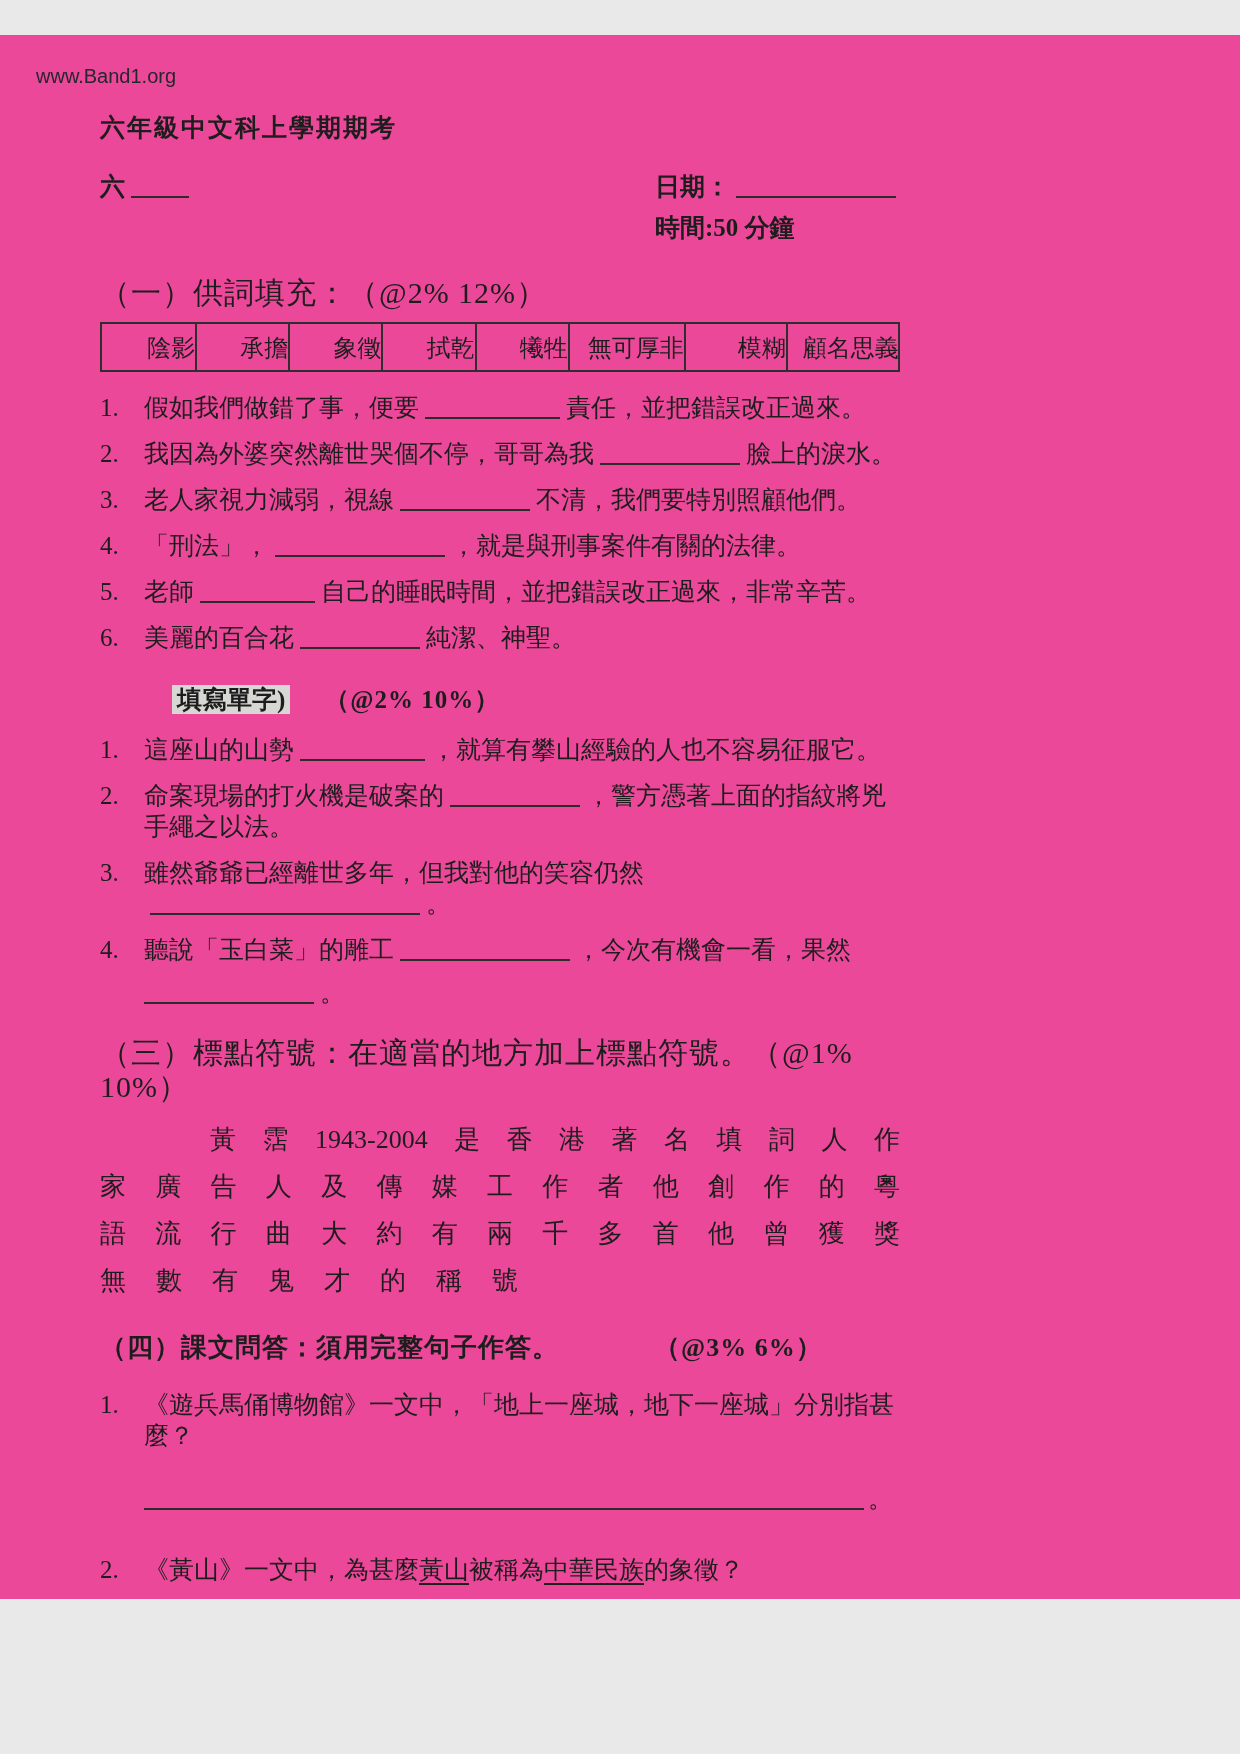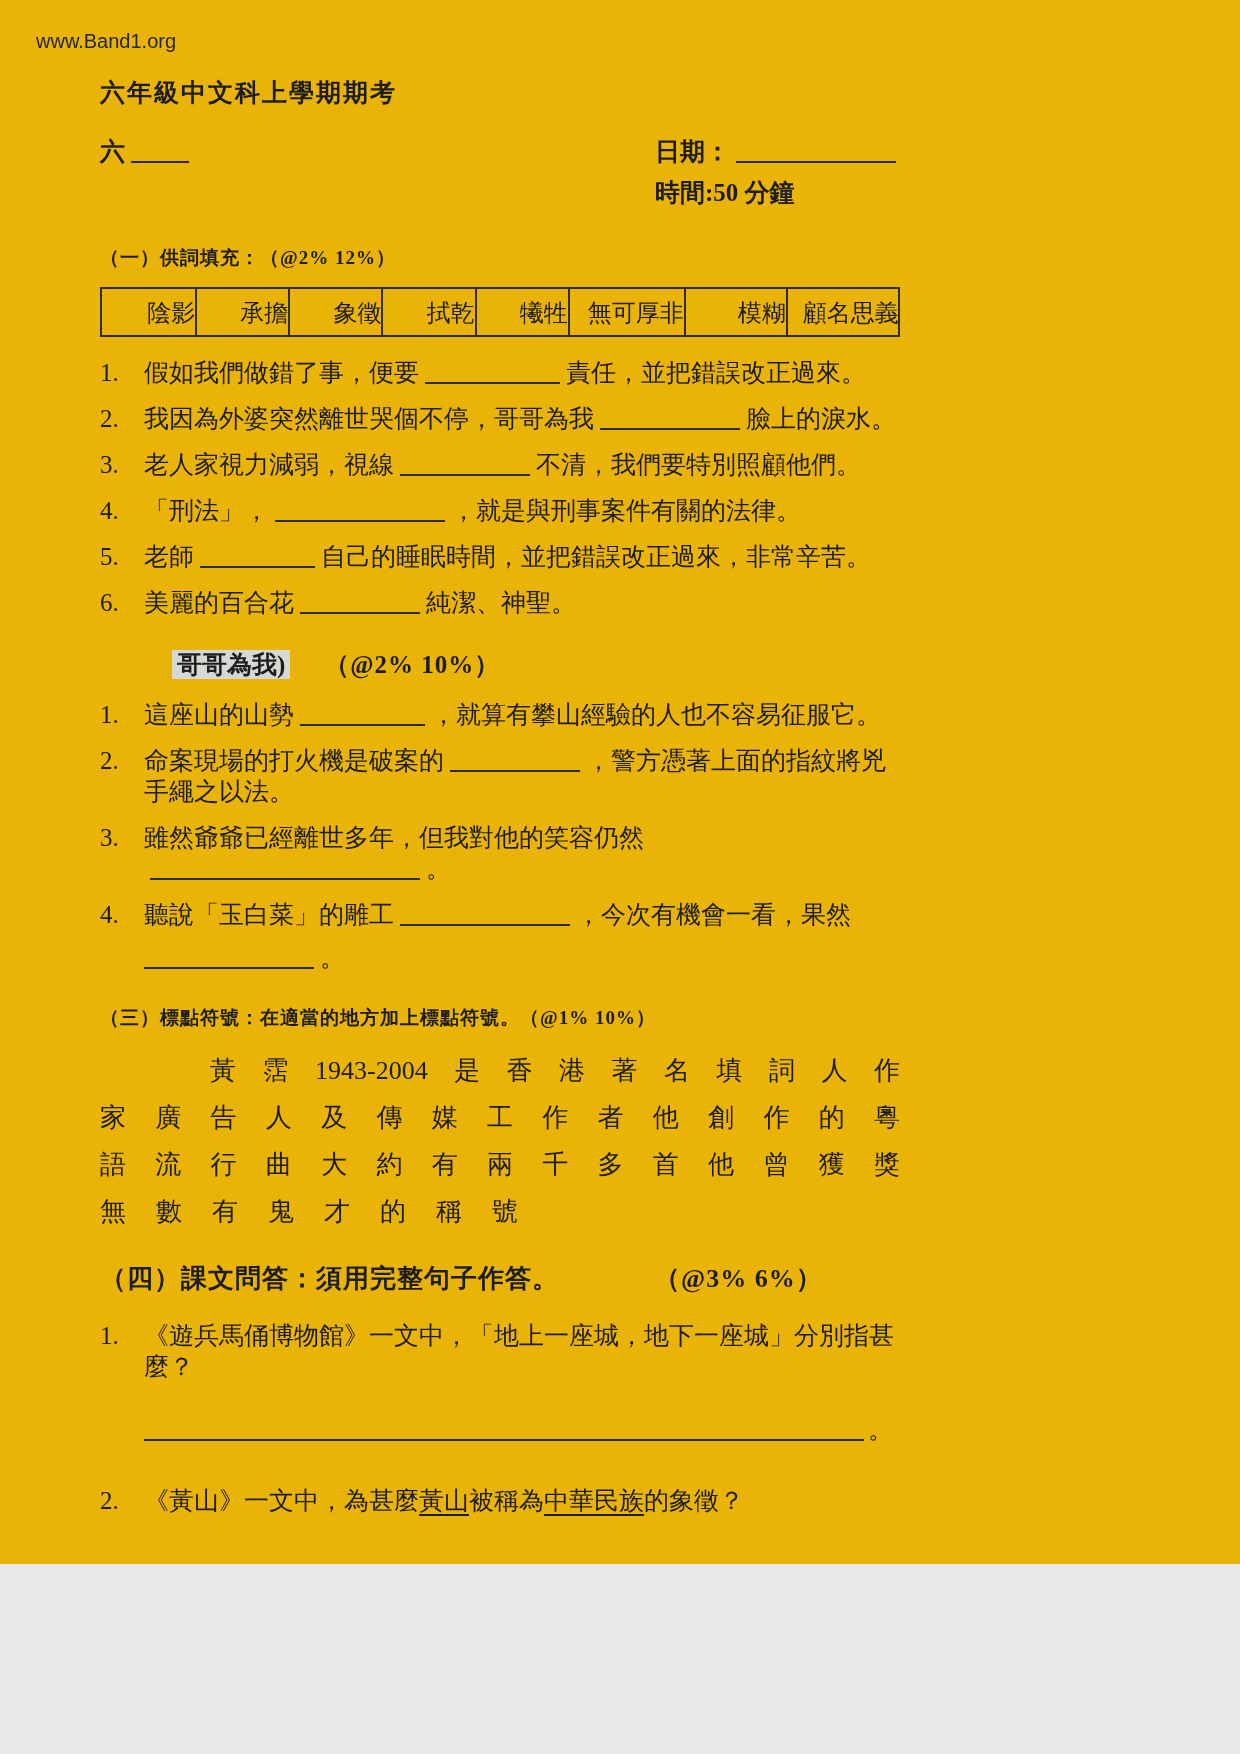"www.Band1.org" .page { background: #eab308 -> #ec4899; margin-top: none -> 35px }
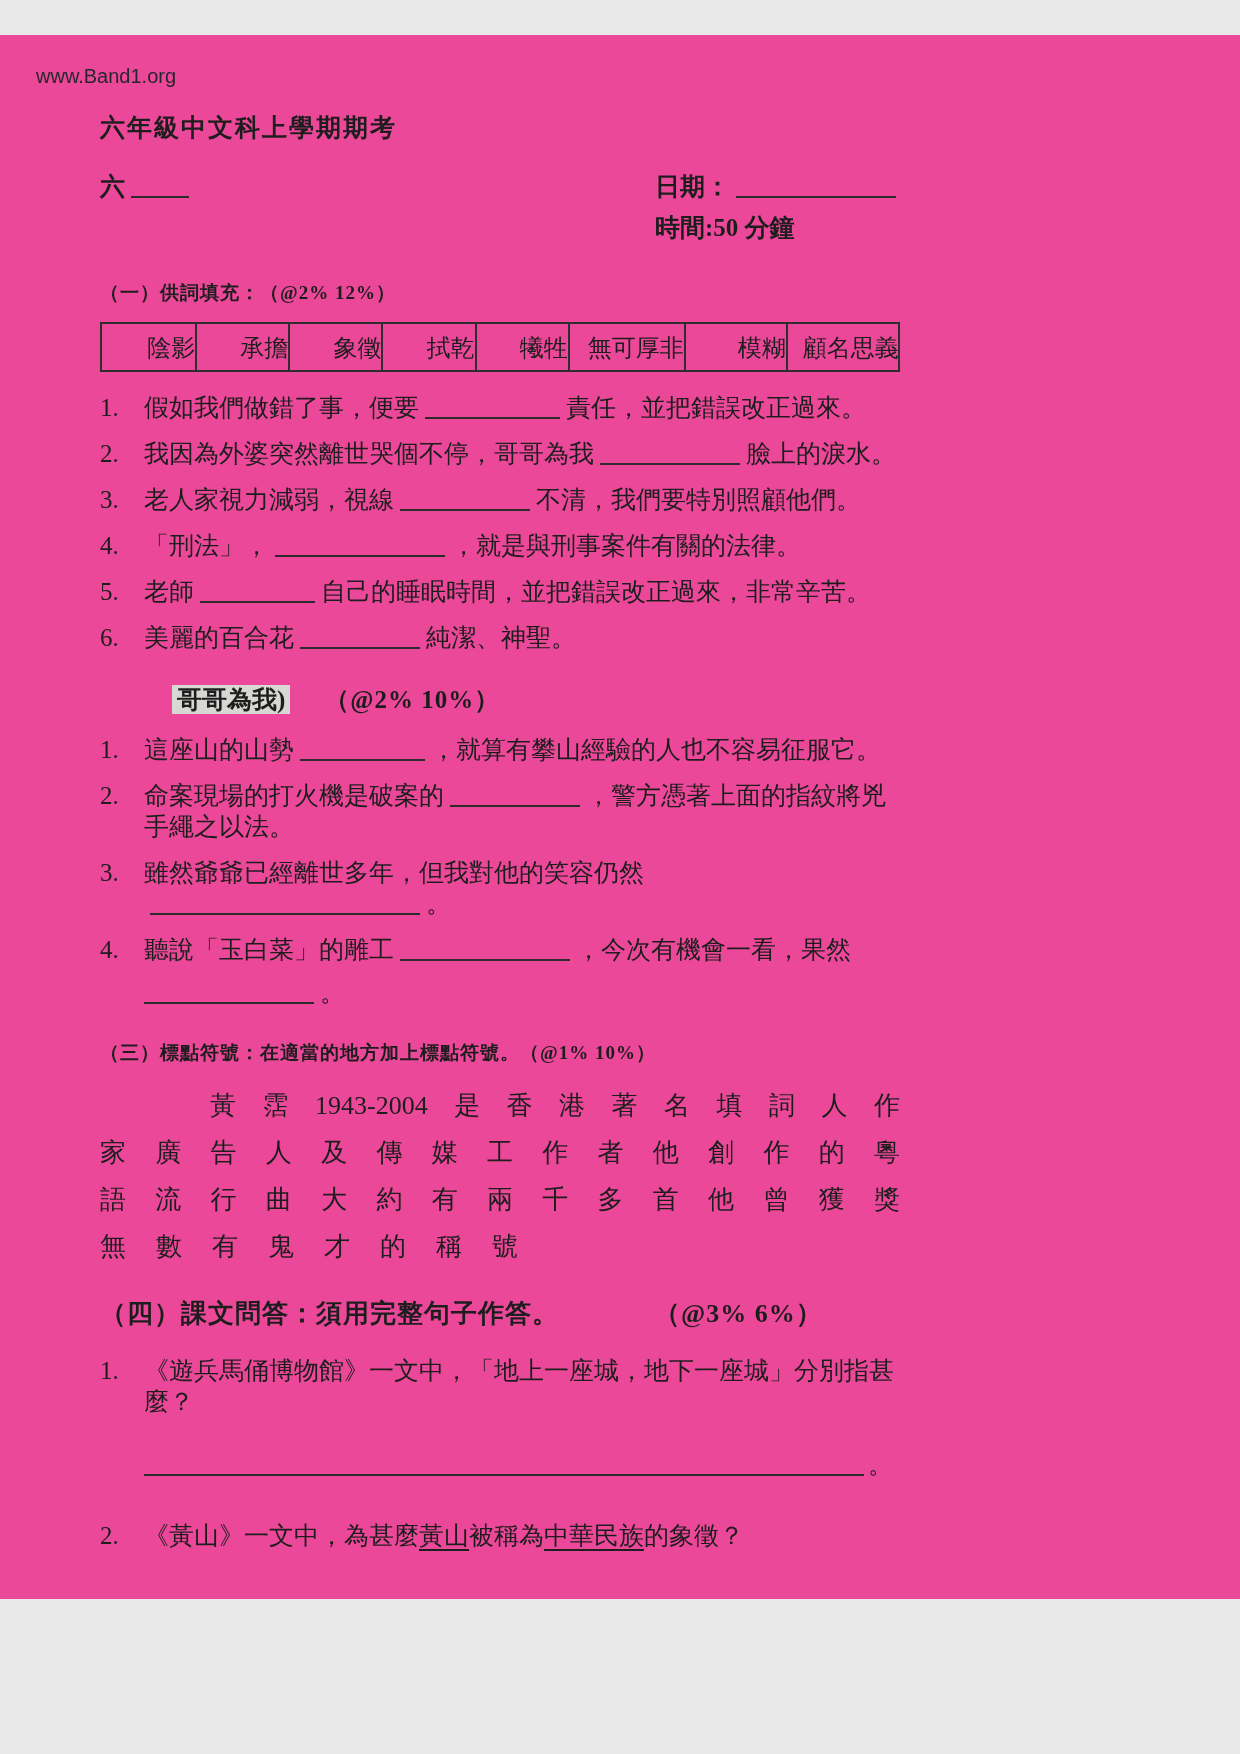"（一）供詞填充：（@2% 12%）" .sec-heading { font-size: 19px -> 30px; font-weight: bold -> normal }
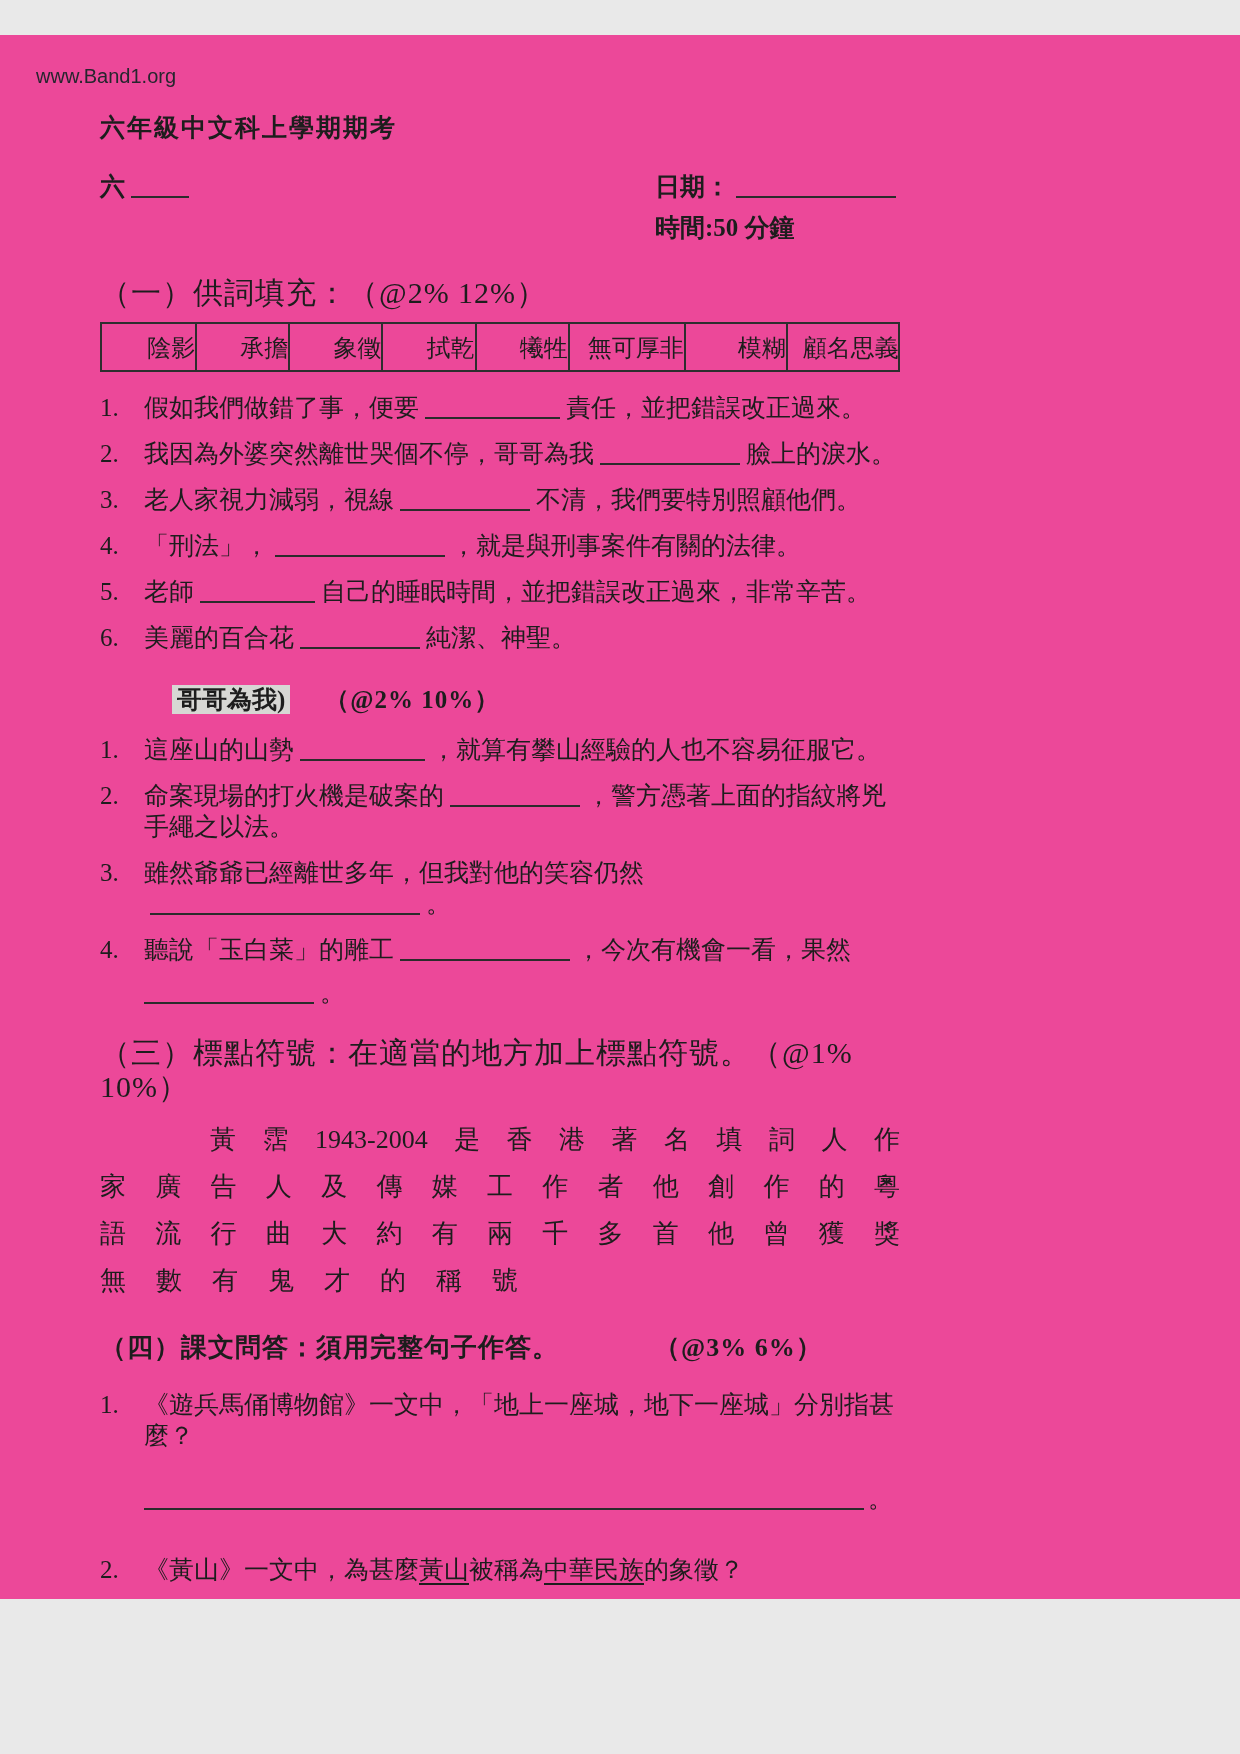"哥哥為我)" span.hl { text: 哥哥為我 -> 填寫單字 }
